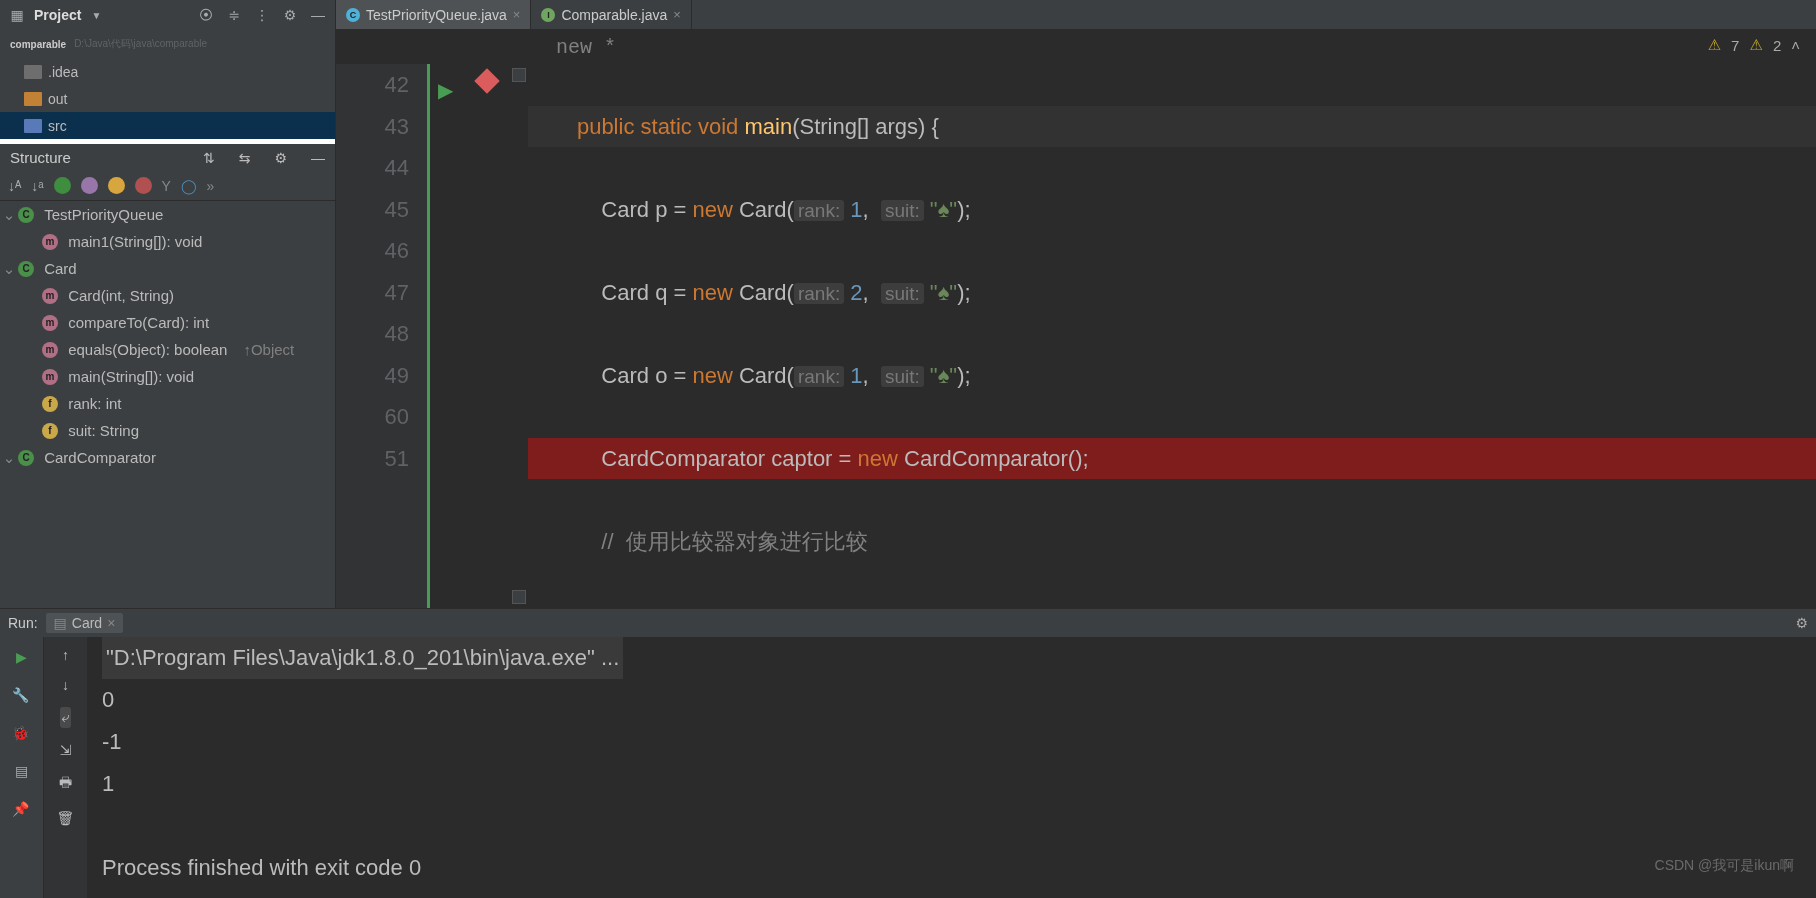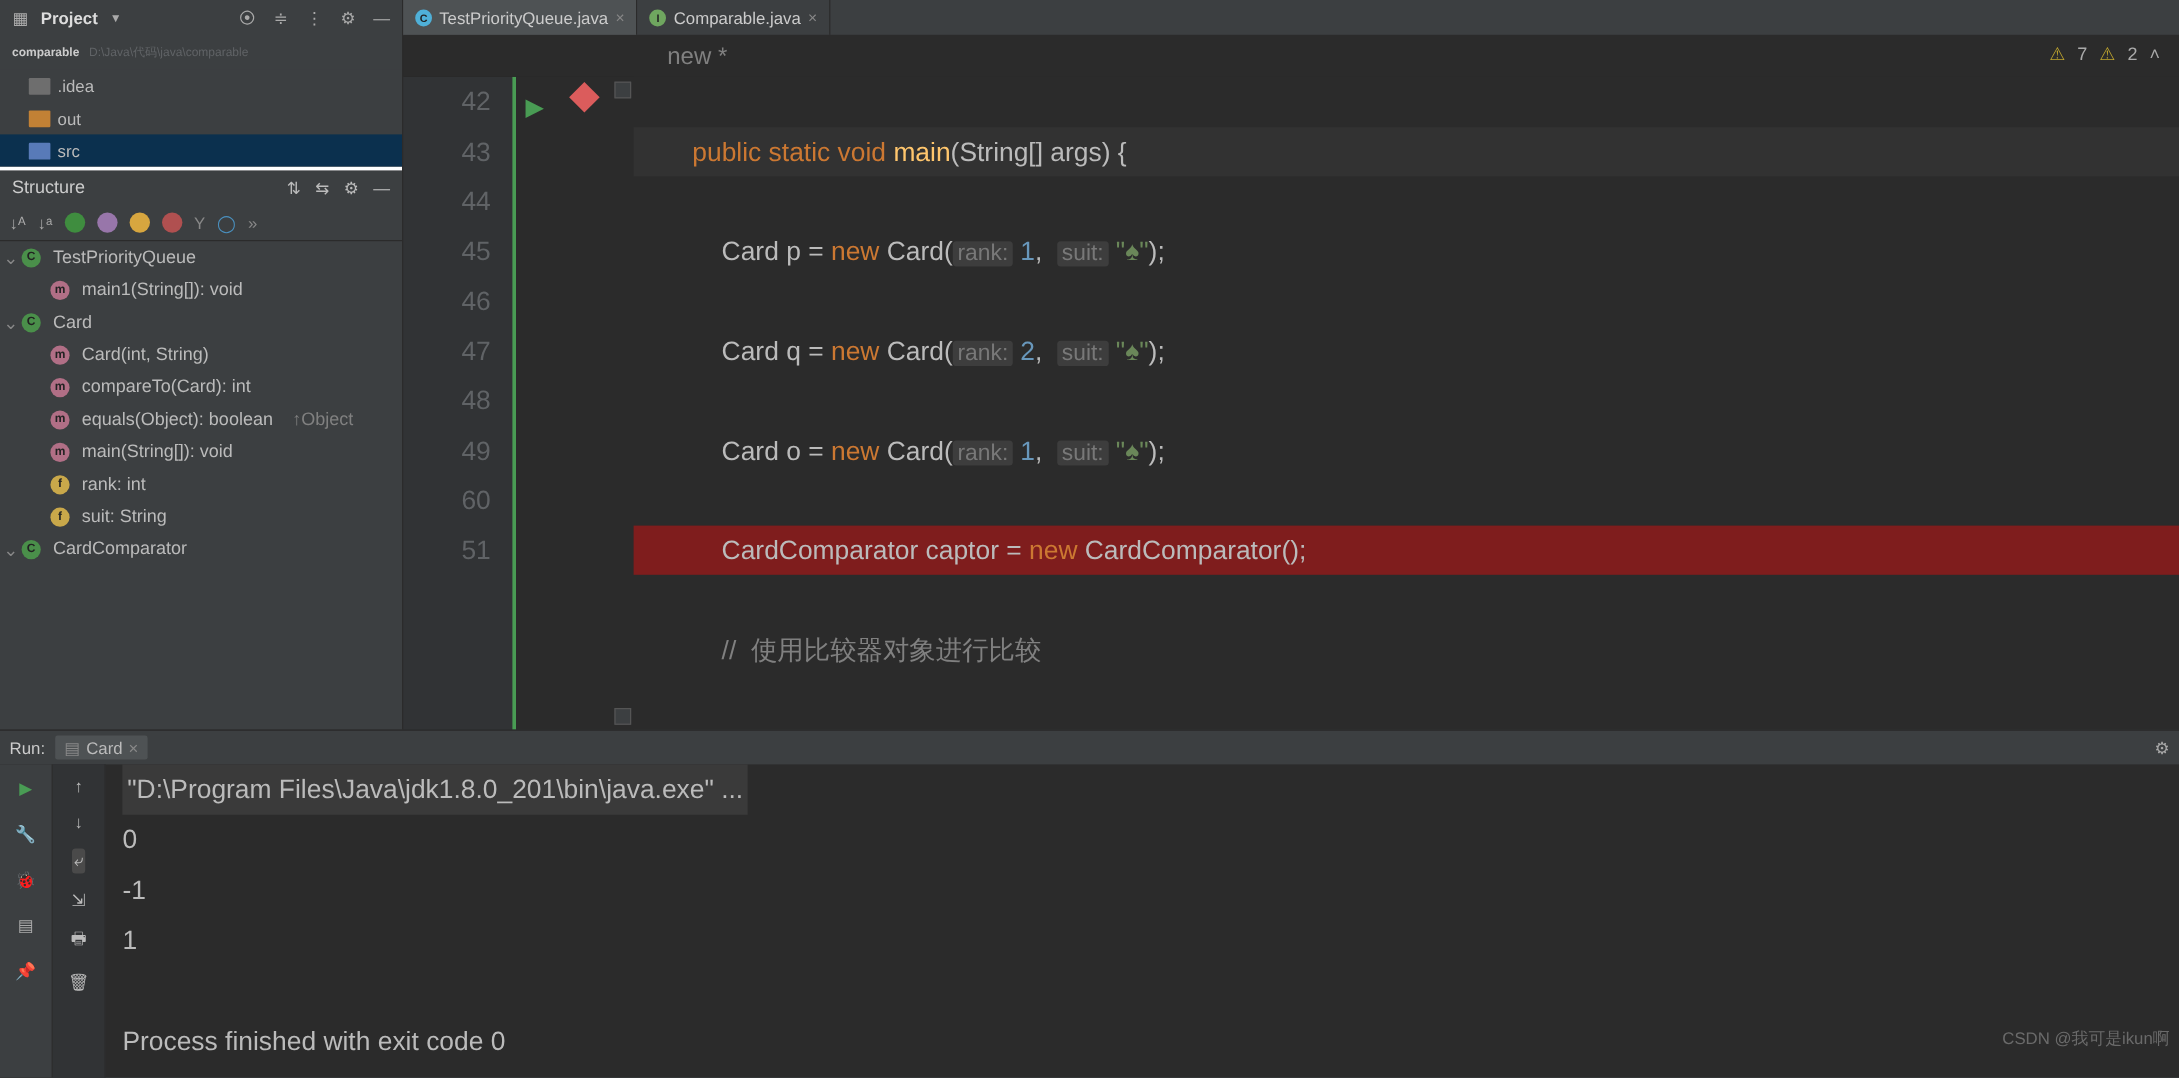"new *" .crumb-bar .crumb { font-family: Liberation Sans, sans-serif -> Liberation Mono, monospace }
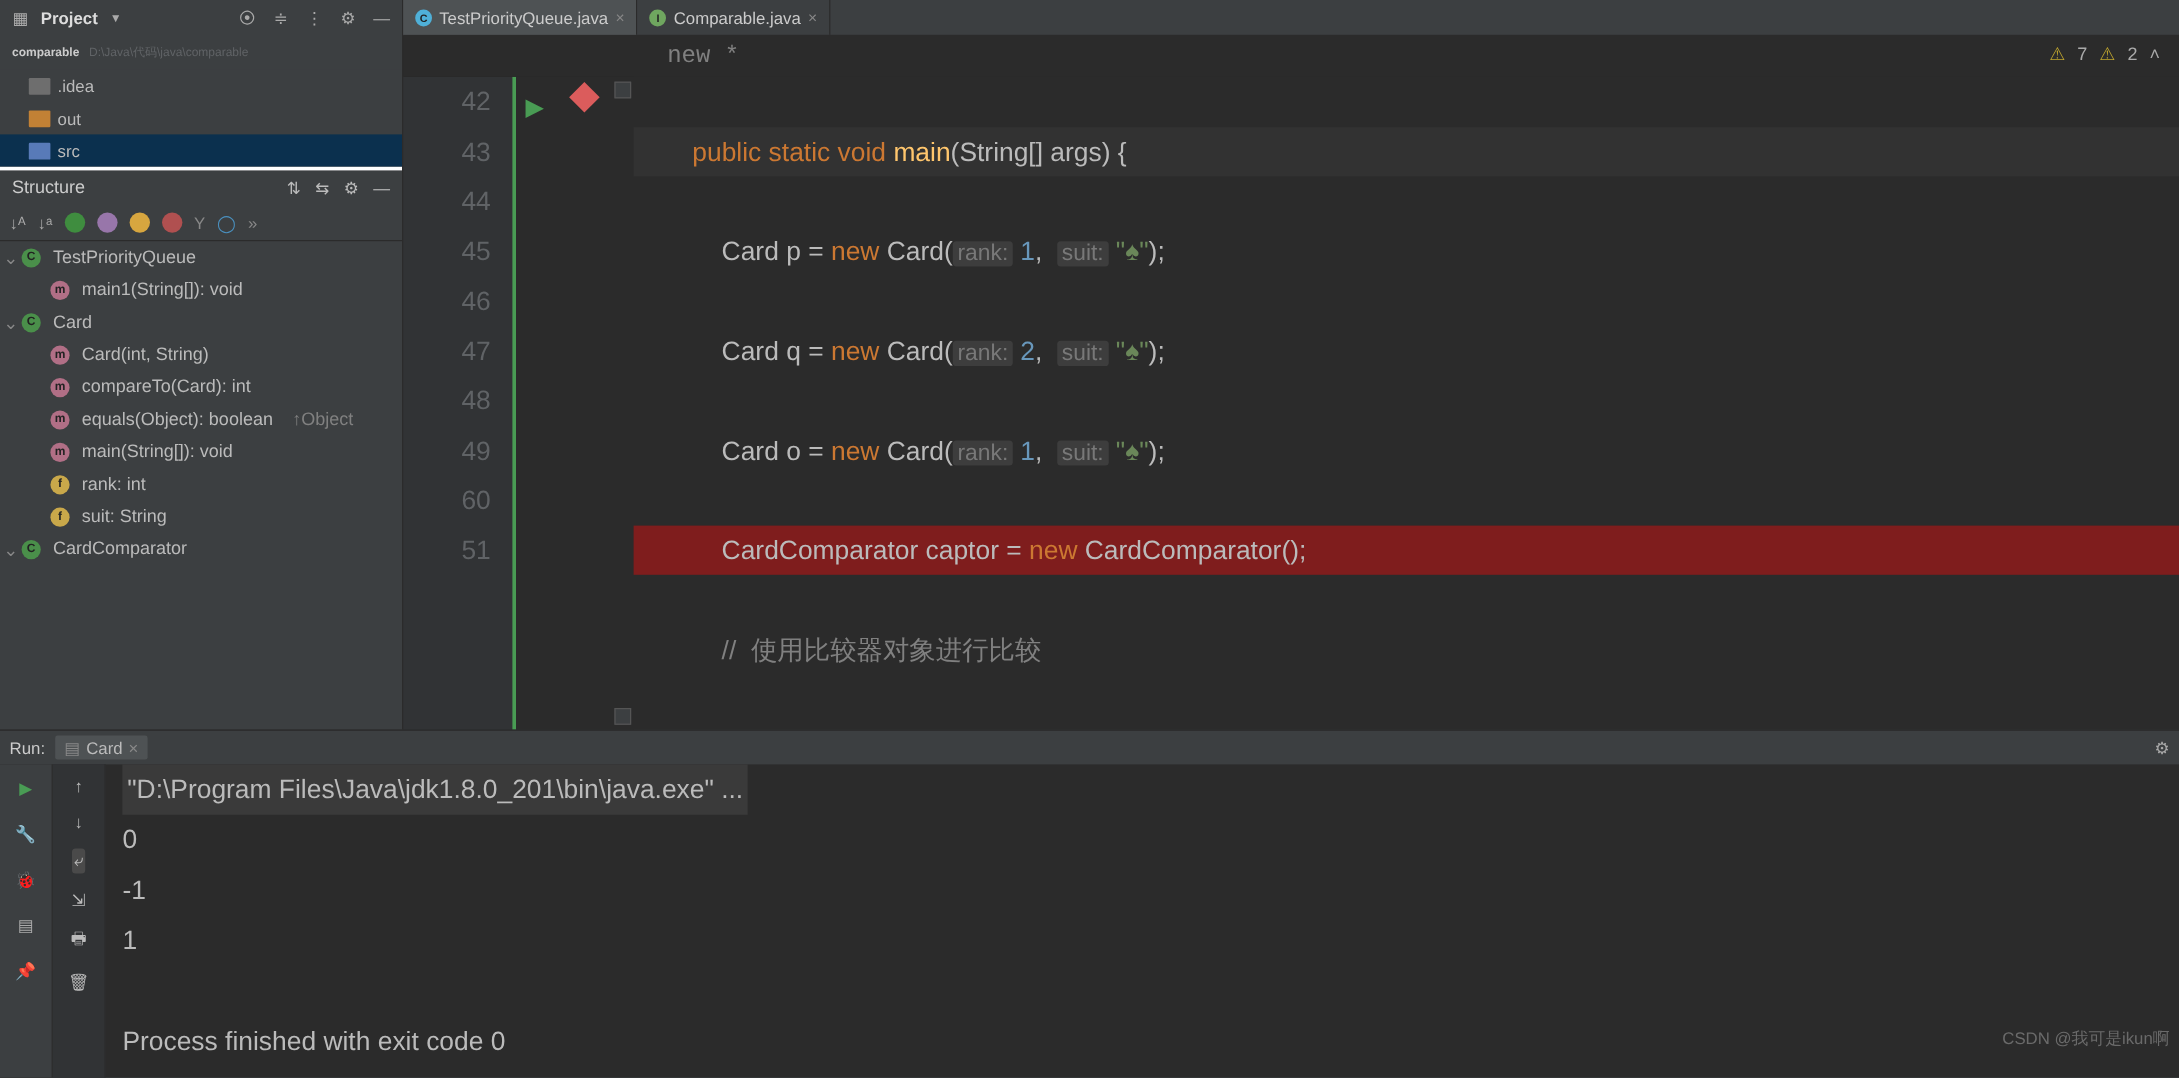"Structure" .structure-hdr { border-top: 3px solid #ffffff -> 5px solid #ffffff; gap: 12px -> 24px }
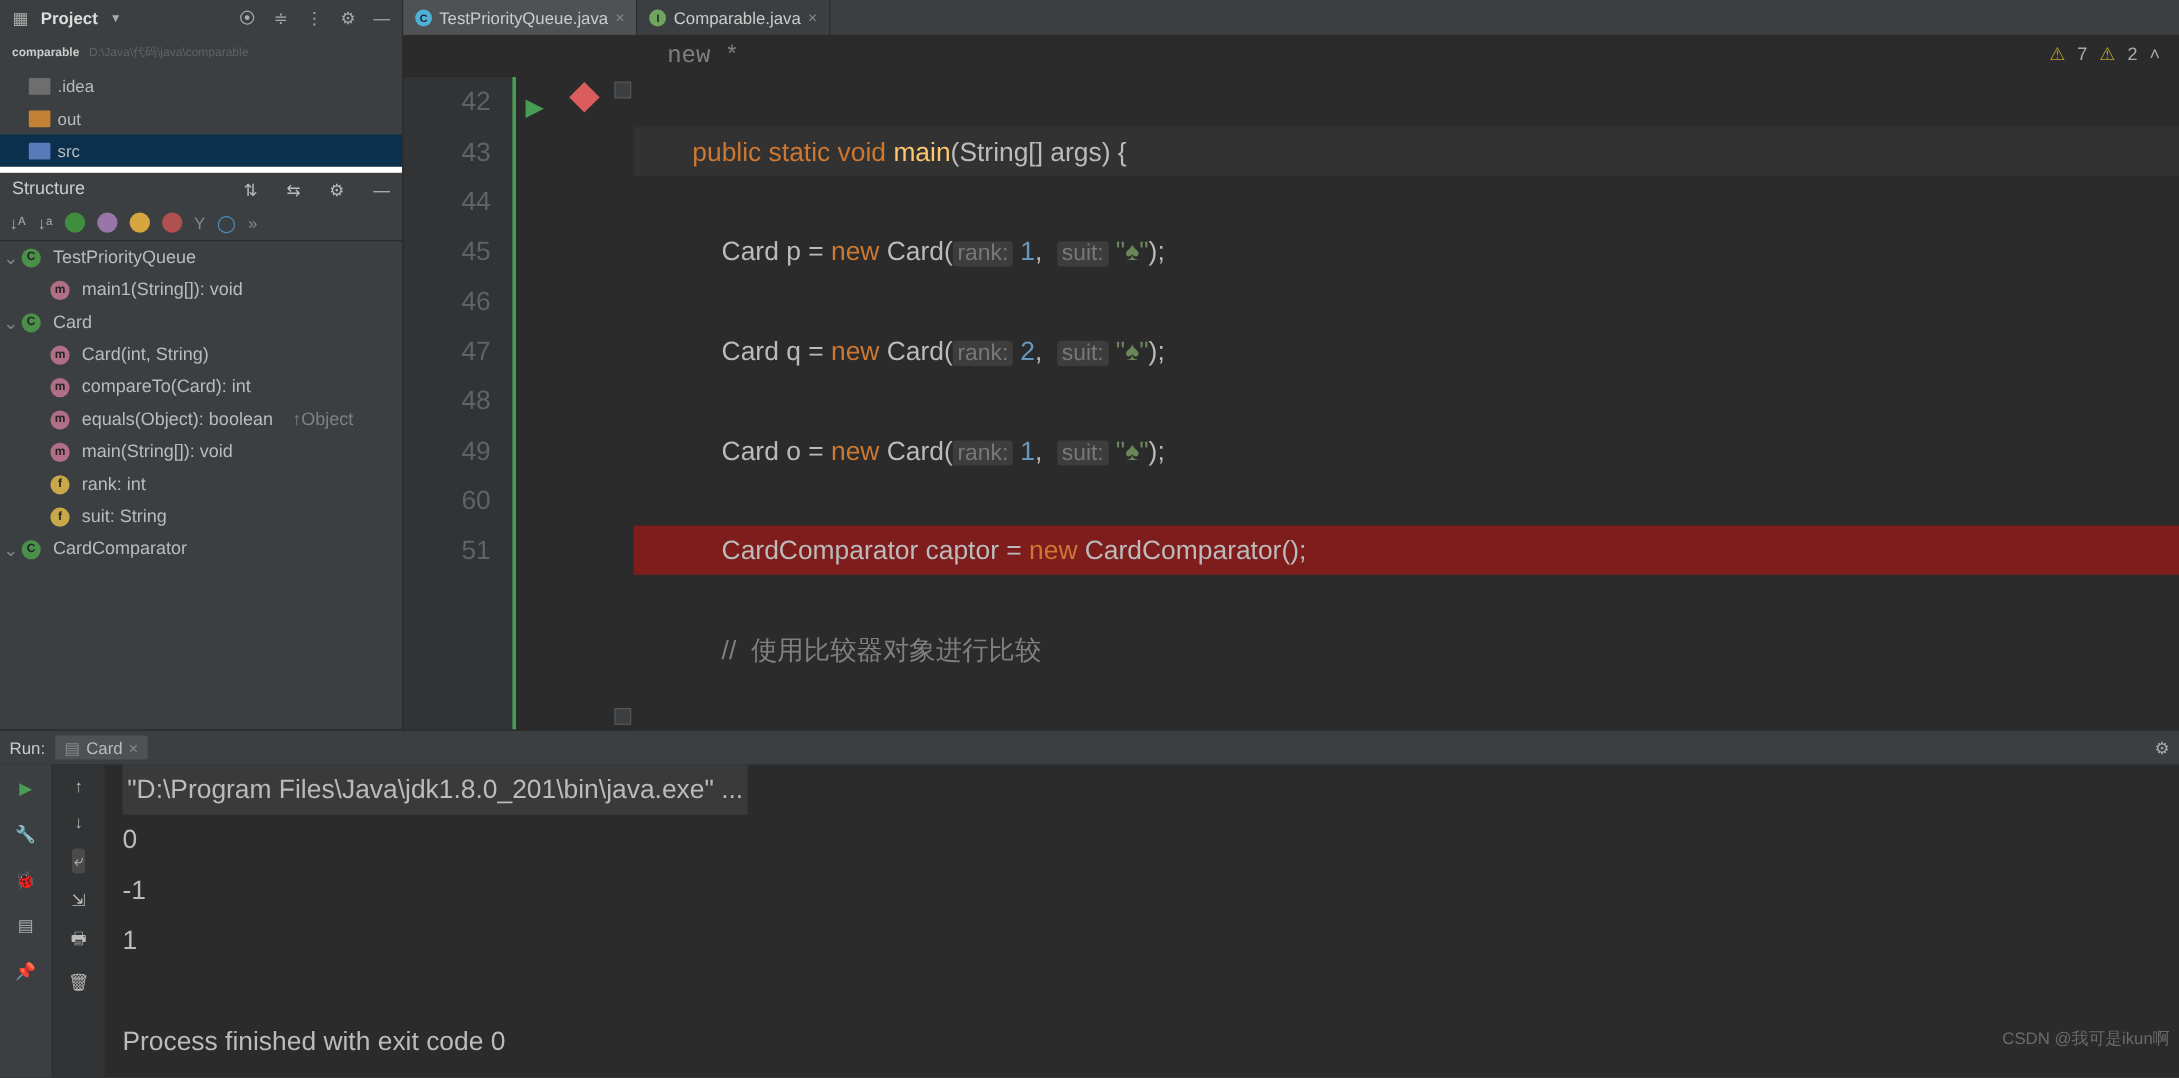"CSDN @我可是ikun啊" .watermark { right: 8px -> 22px }
